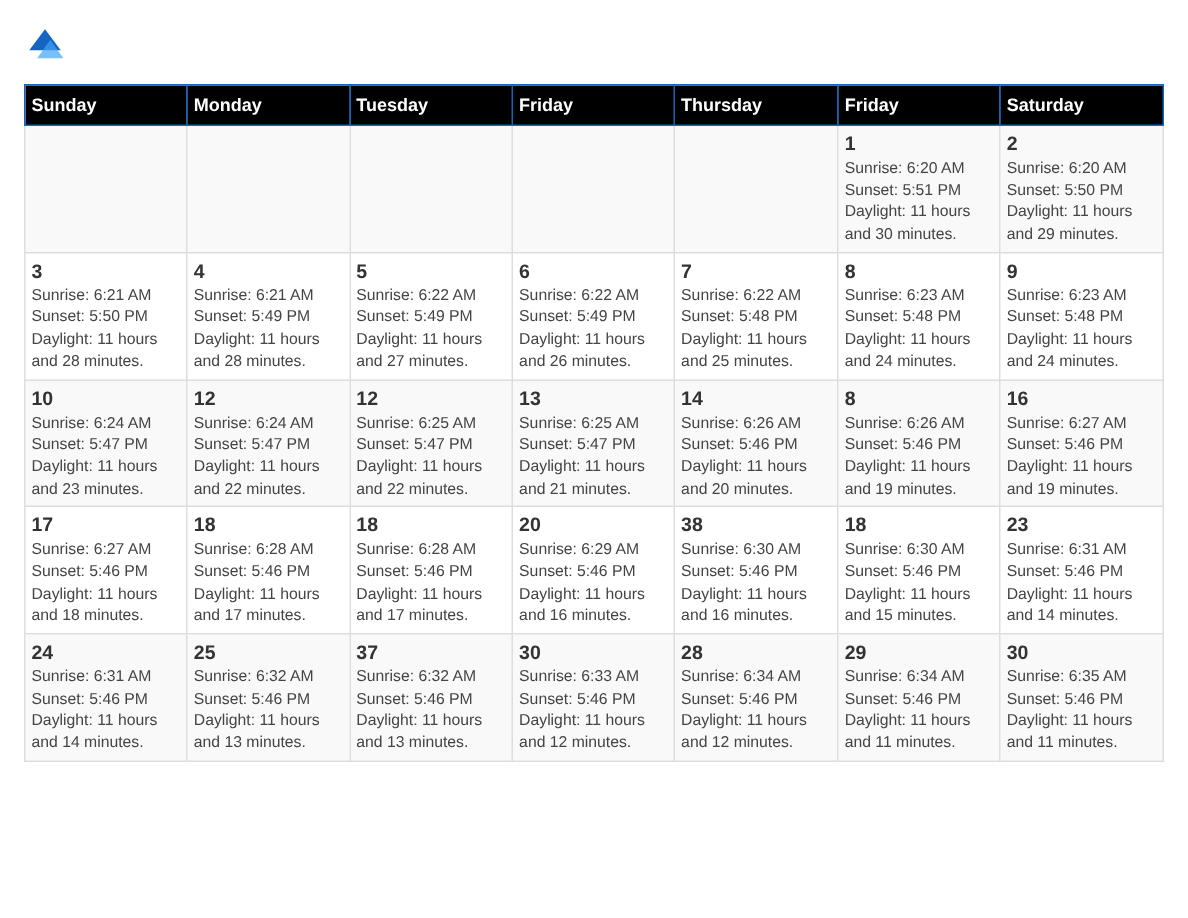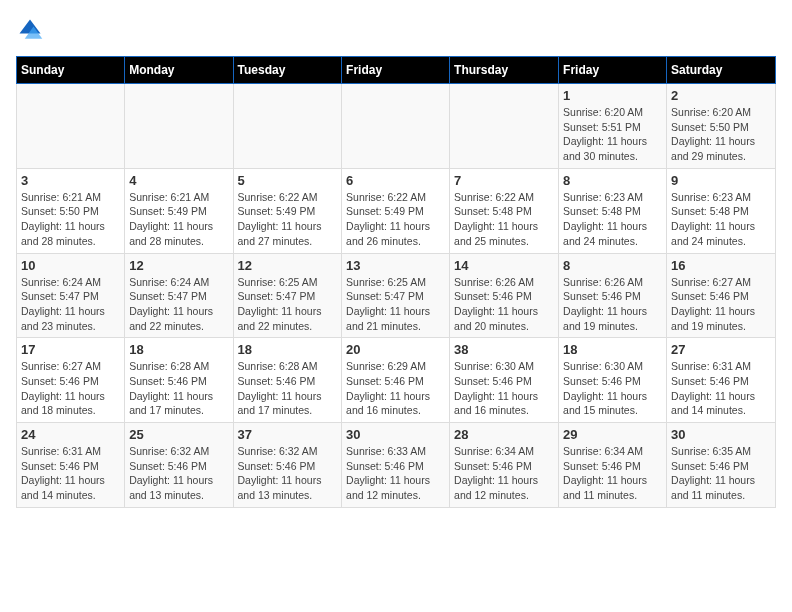"27" span.day-number { text: 27 -> 23 }
